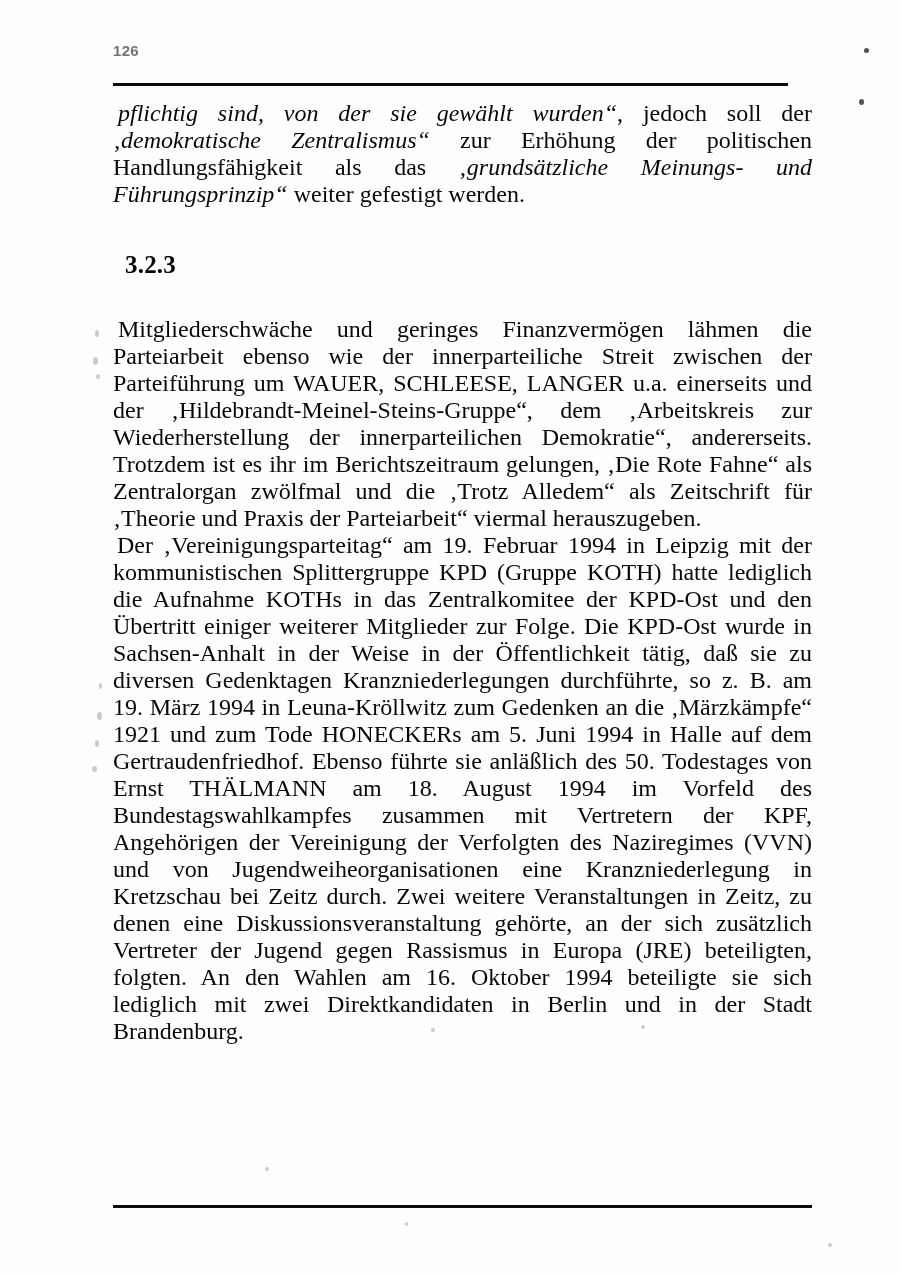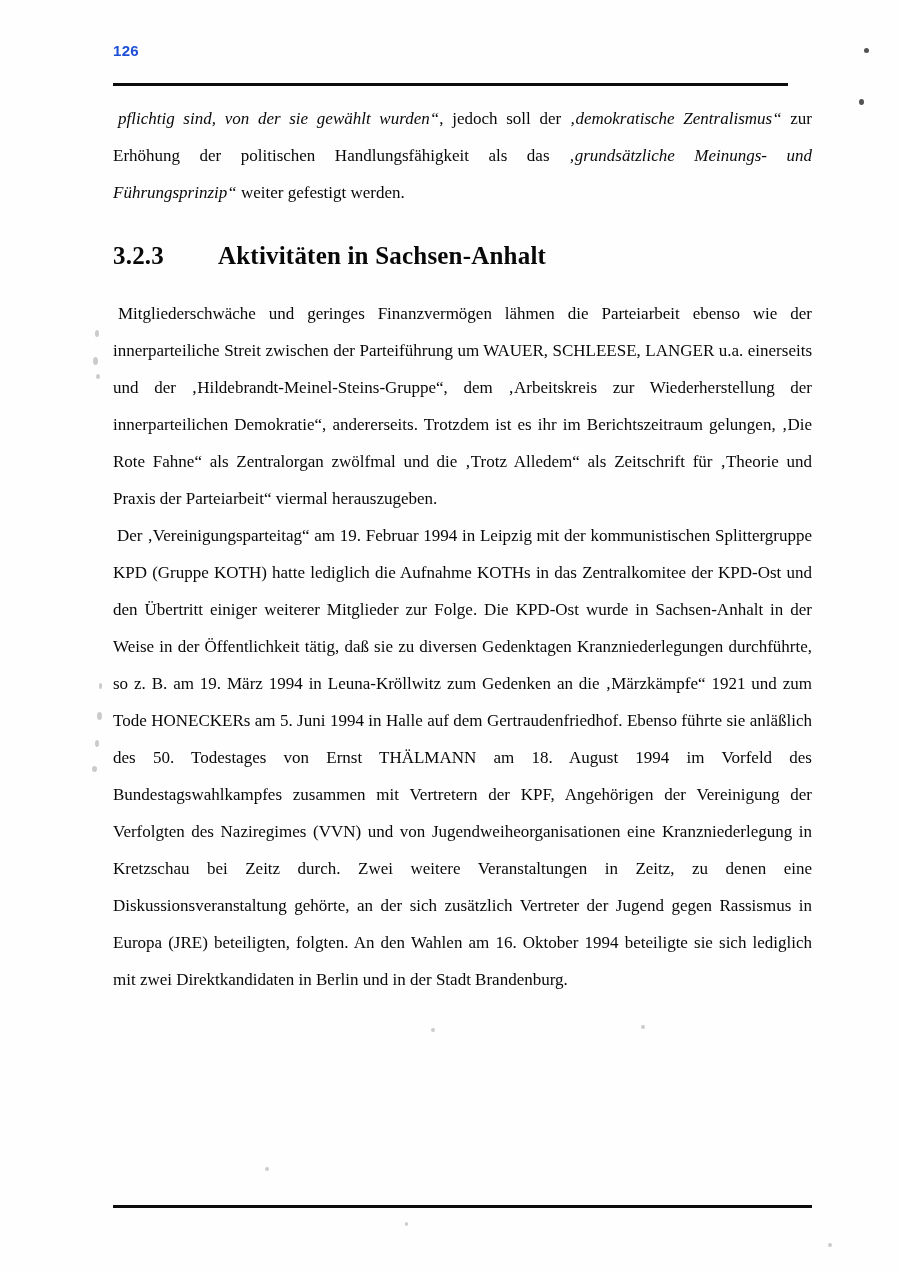"126" .folio { color: #1d4ed8 -> #737373 }
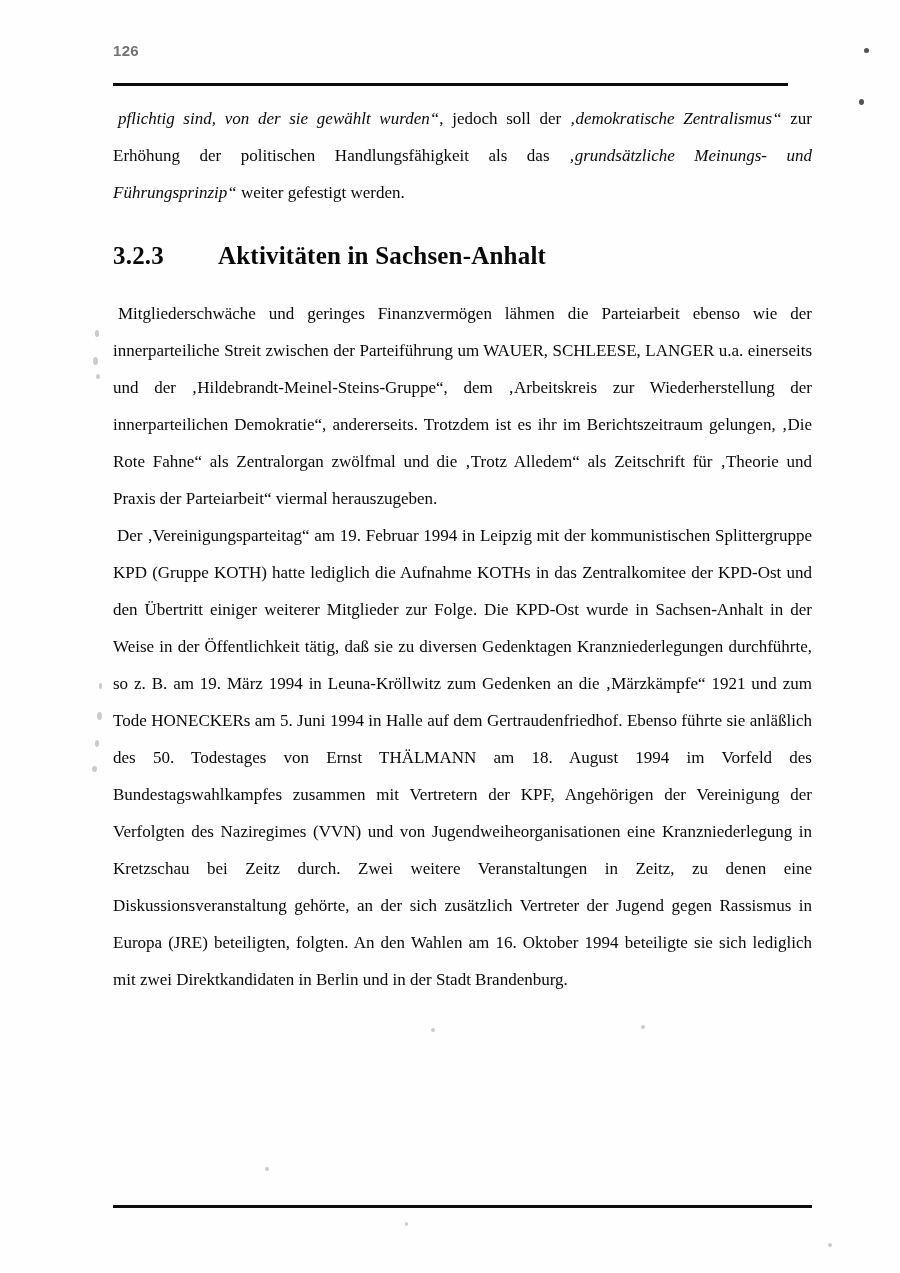"pflichtig sind, von der sie" .para { font-size: 17px -> 24px; line-height: 37px -> 27px }
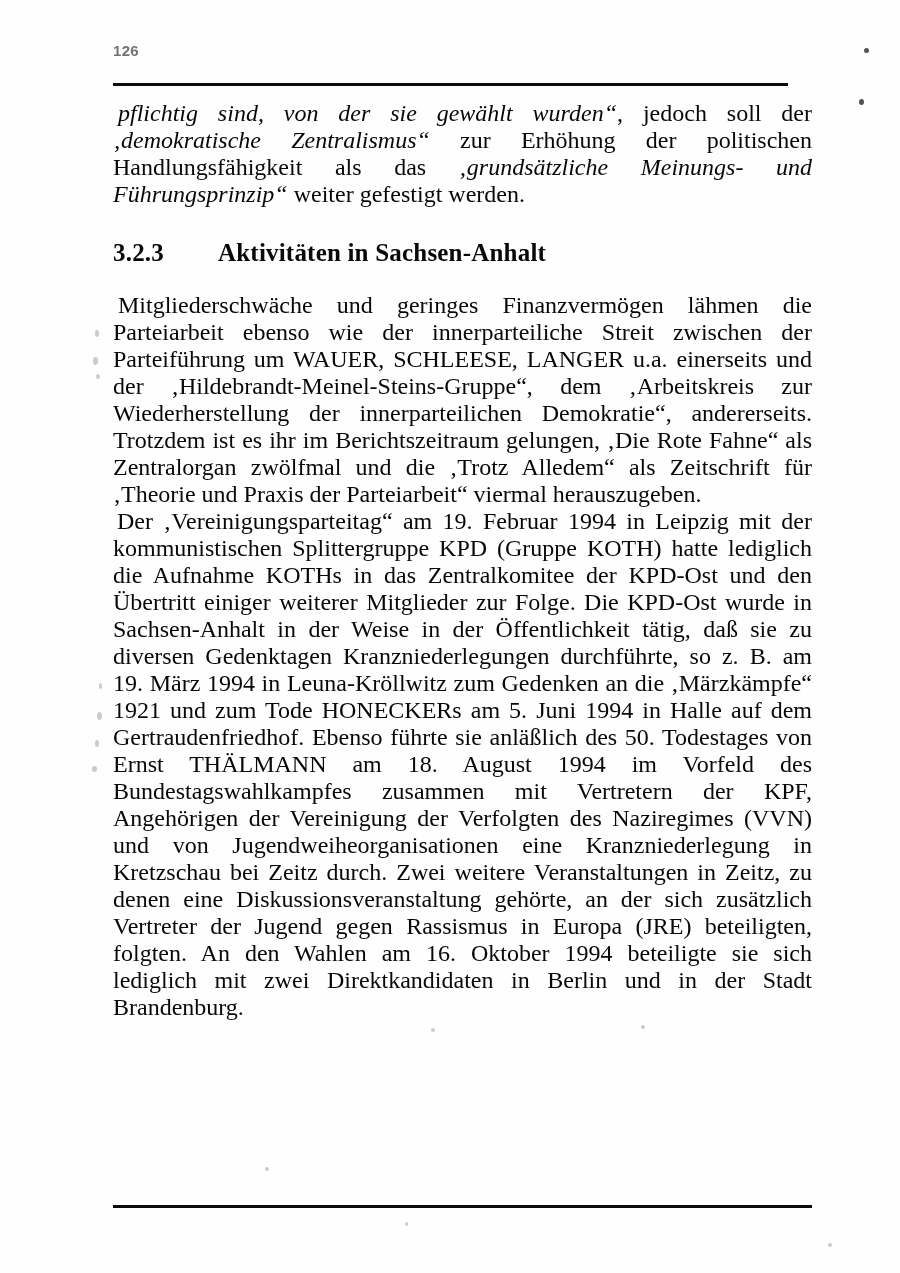"3.2.3" .heading { margin: 0 -> 12px }
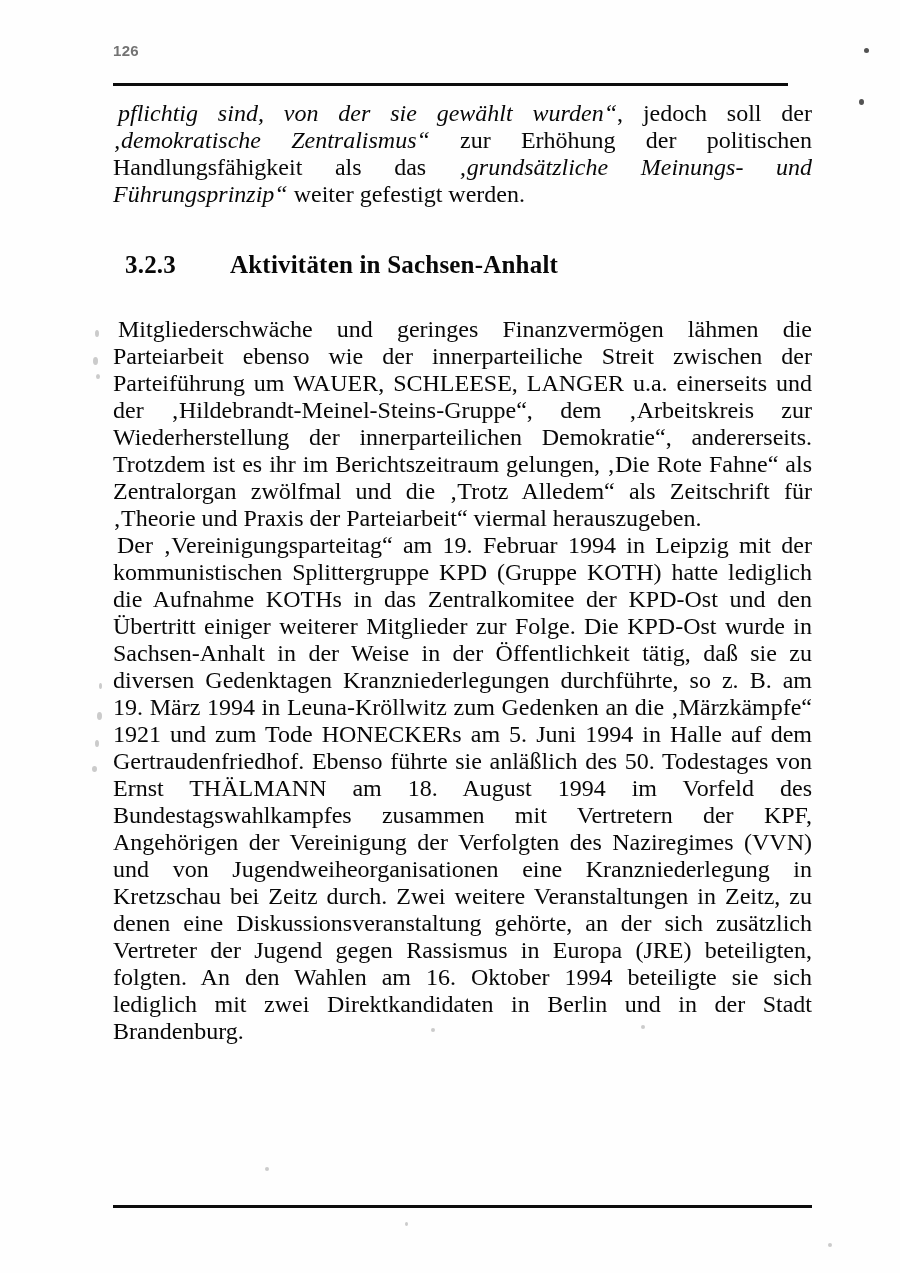"Aktivitäten in Sachsen-Anhalt" span.ttl { html: <span>Aktivitäten in Sachsen-Anhalt</span> -> none }
